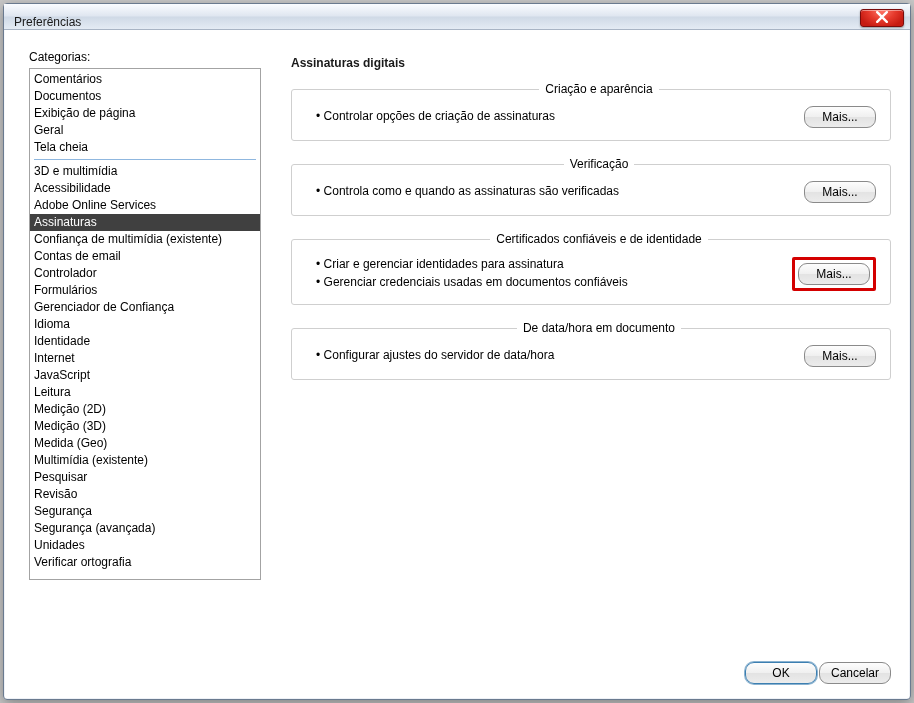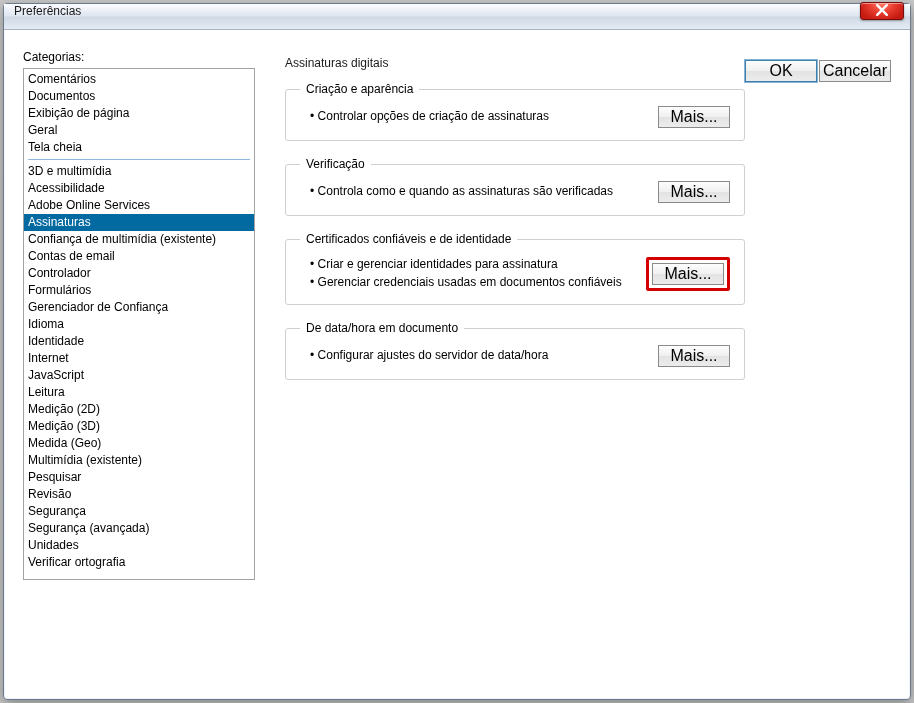"Preferências" .titlebar { align-items: flex-start -> flex-end }
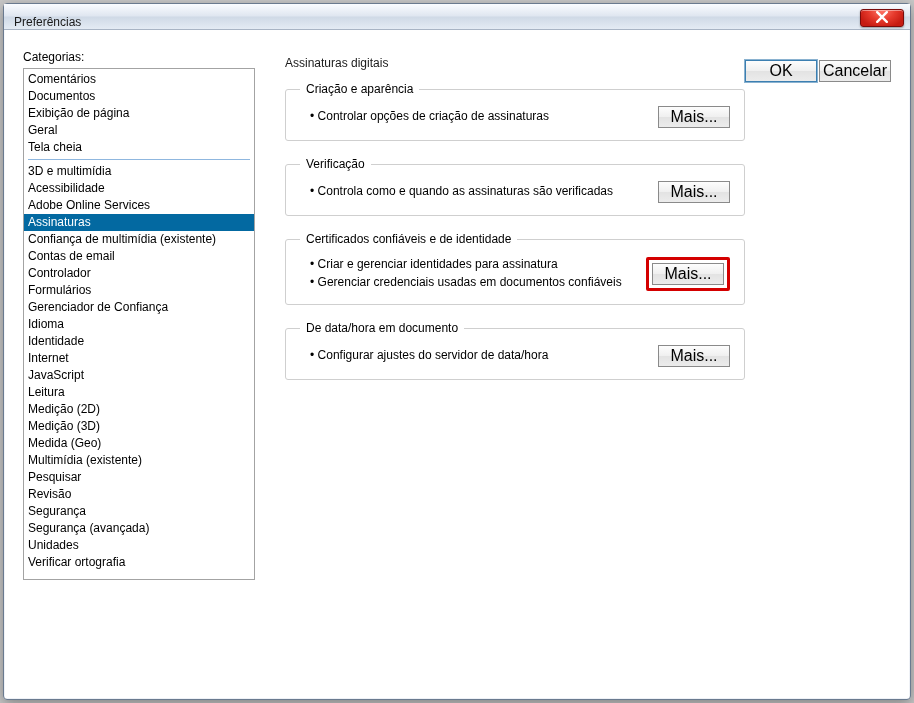"Categorias:" .content { flex-direction: row -> column; padding: 20px 18px 14px 18px -> 20px 18px 14px 24px }
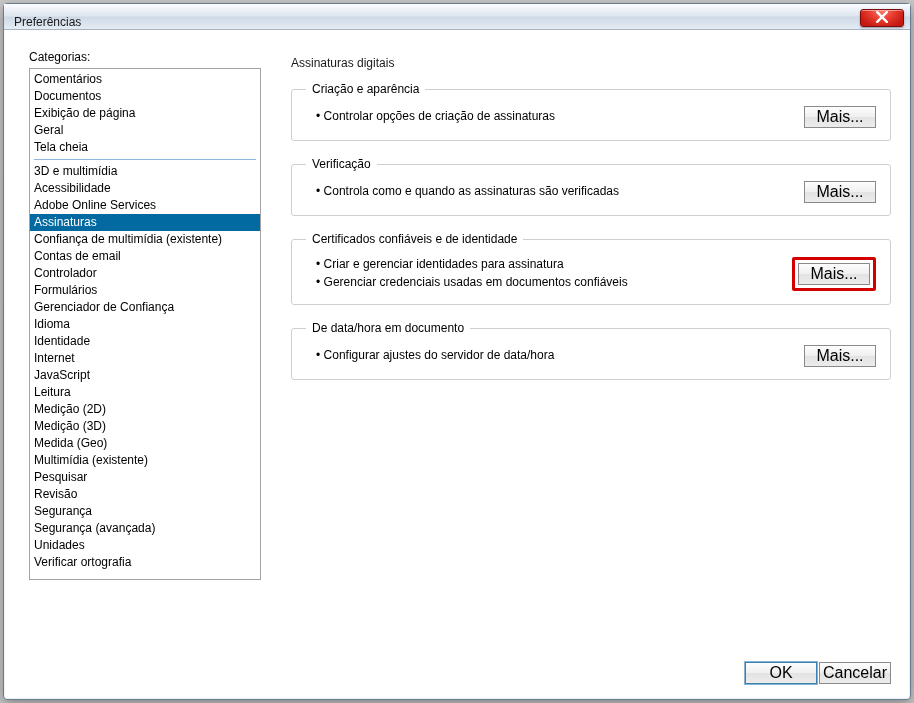"Assinaturas digitais" .groupbox-title { font-weight: none -> bold }
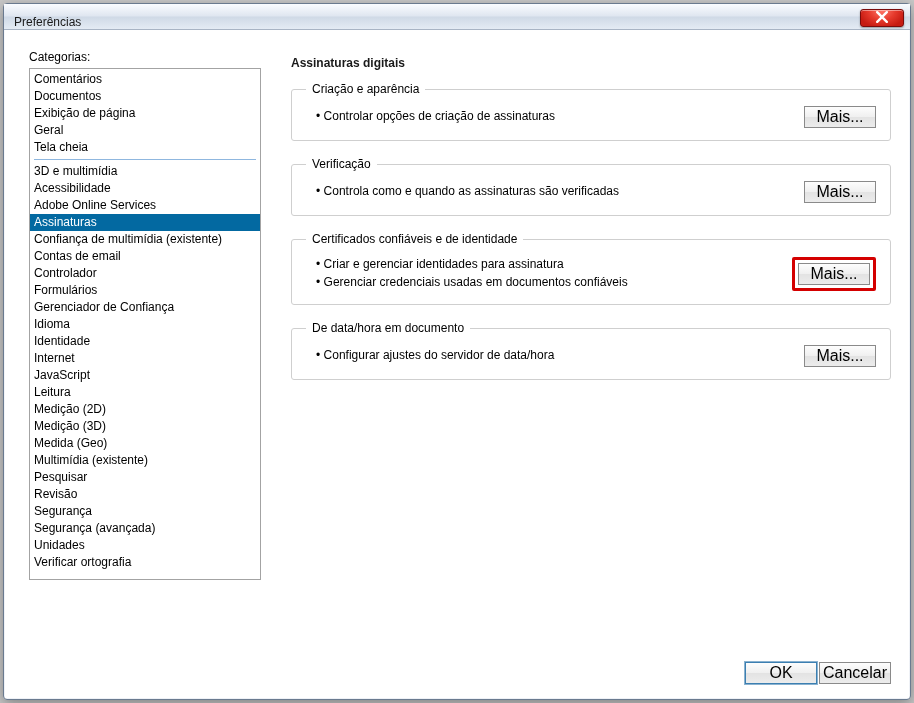"Criação e aparência" fieldset legend { margin-left: none -> 8px; text-align: none -> center }
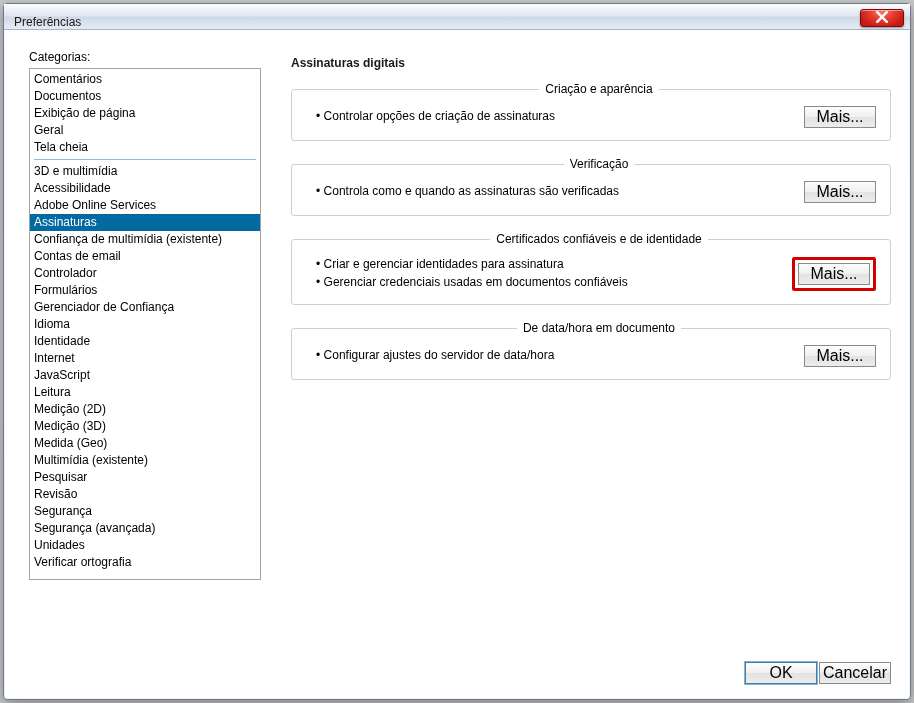"Mais..." .win-btn { border-radius: 0 -> 9px; font-size: 16px -> 12px }
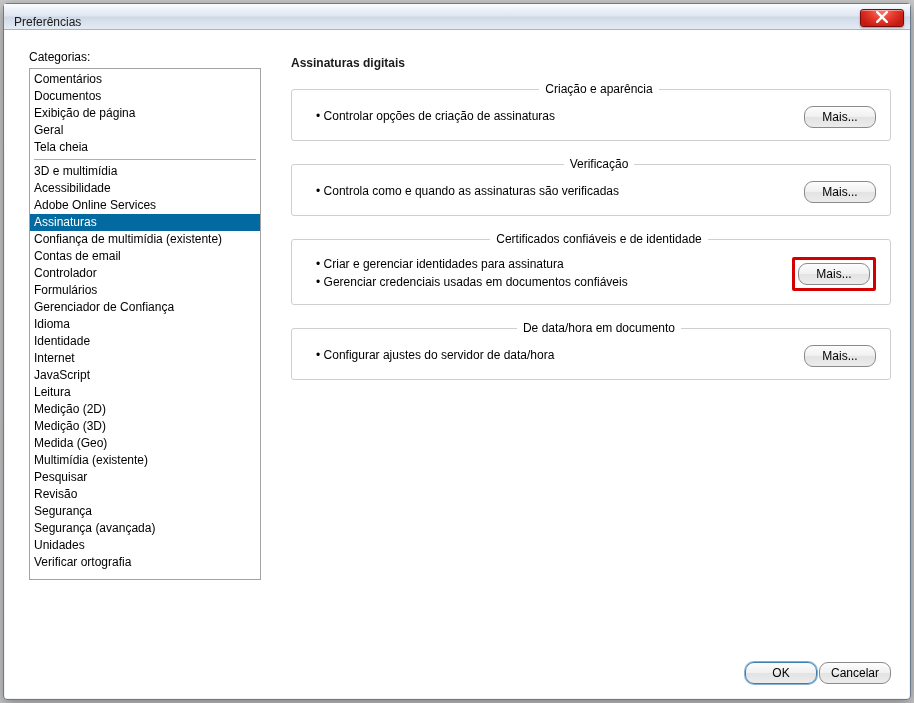"Assinaturas" .cat-item.selected { background: #0369a1 -> #404040 }
